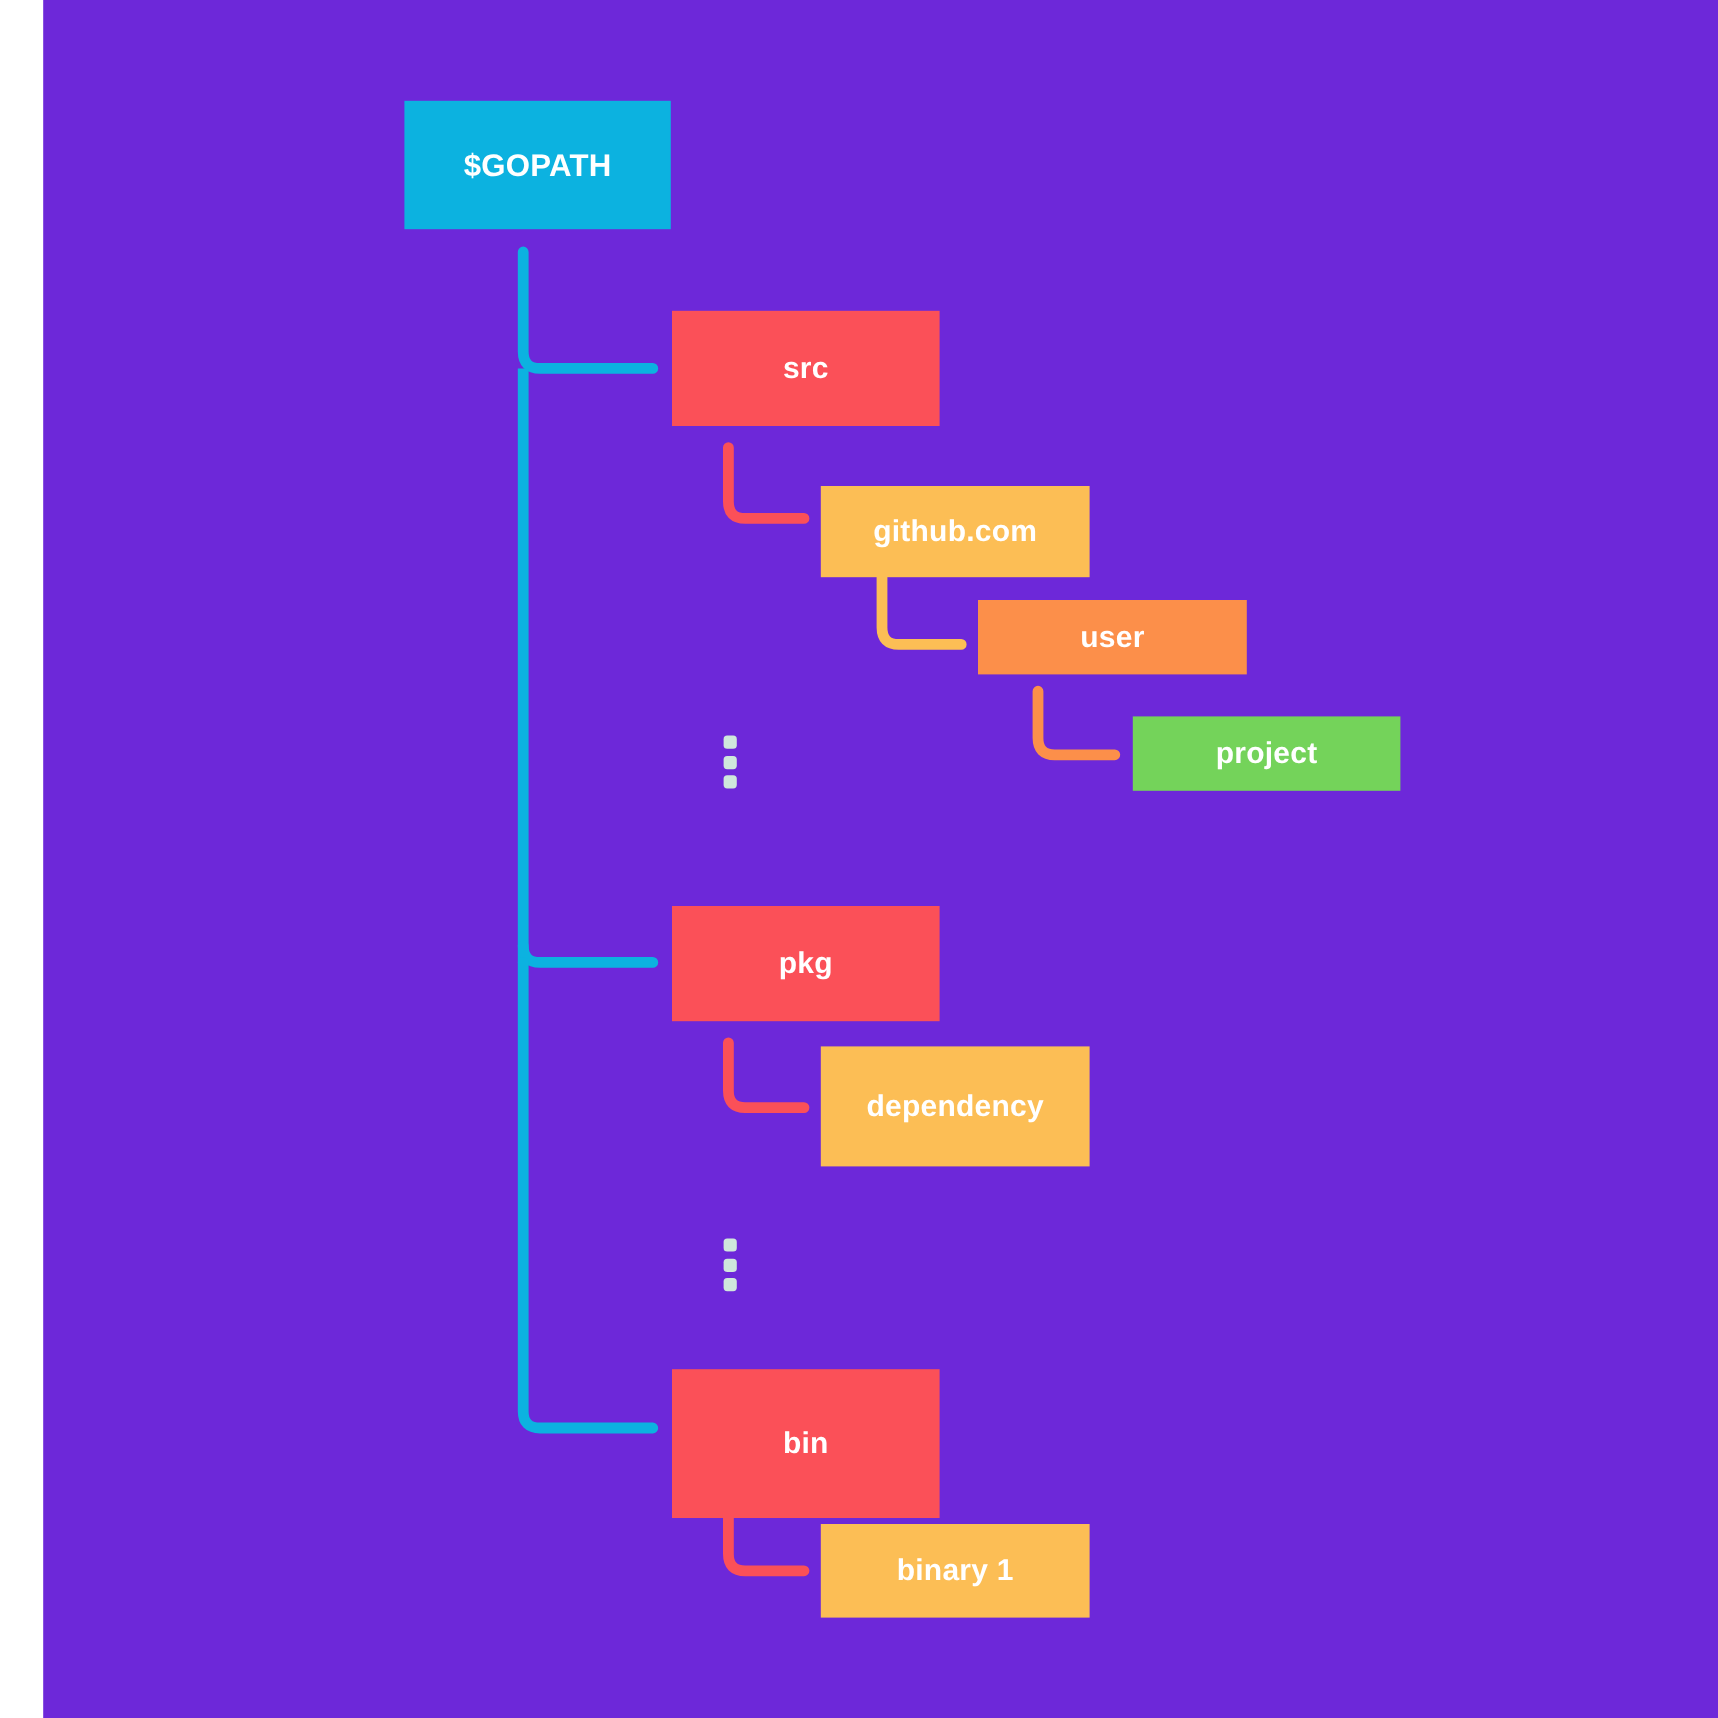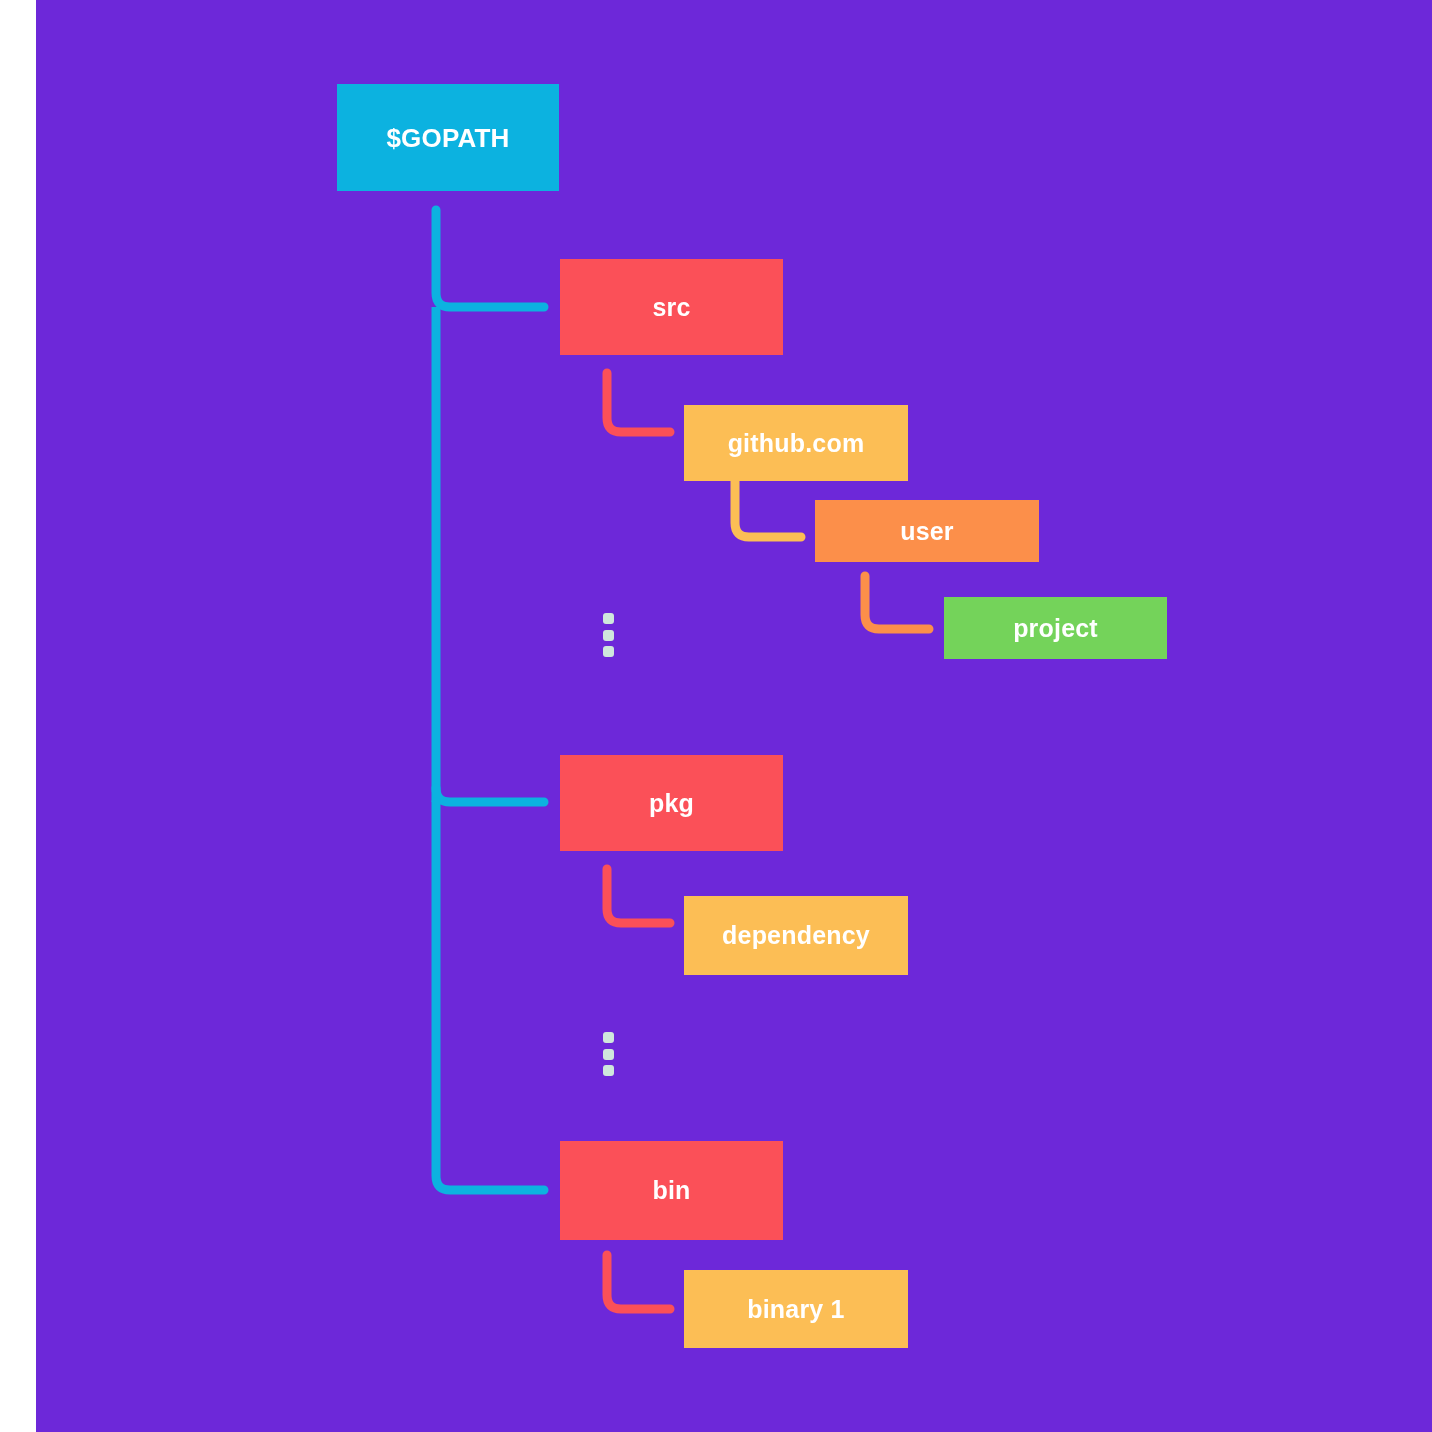"dependency" .n-dep { height: 79px -> 100px; top: 896px -> 872px }
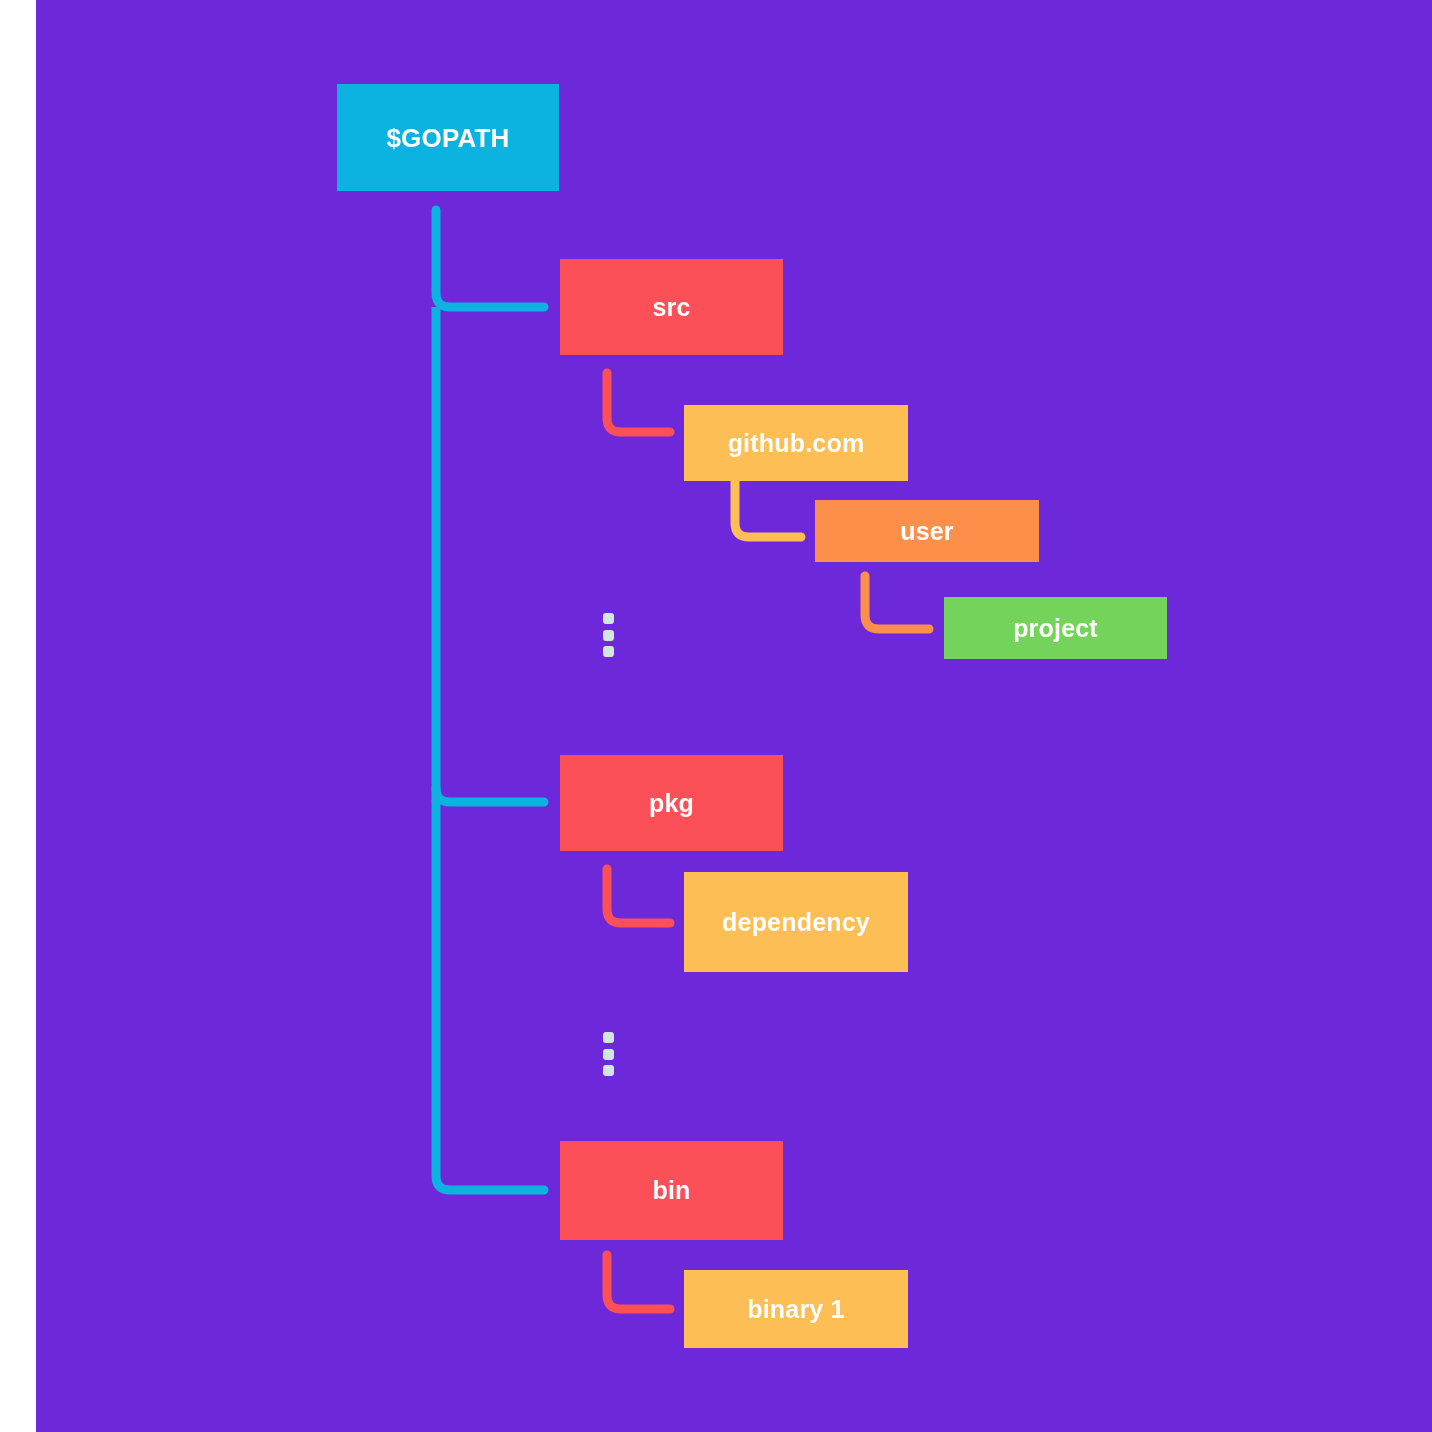"bin" .n-bin { height: 99px -> 124px }
